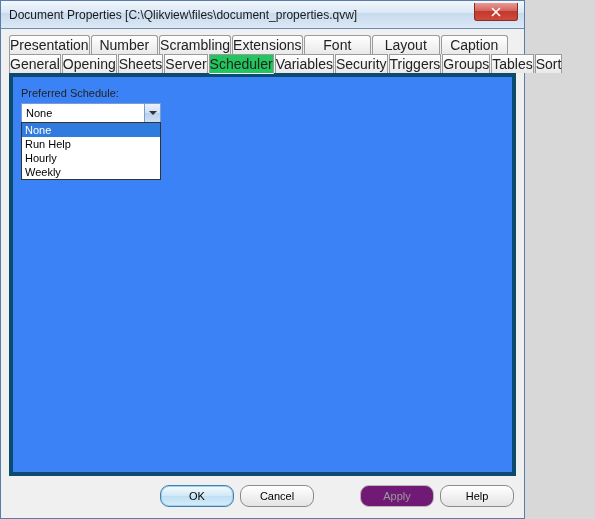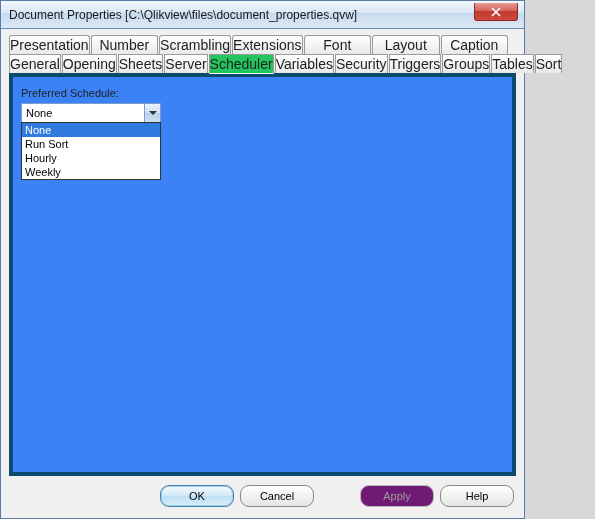"Run Sort" div.dropdown-item { text: Sort -> Help }
